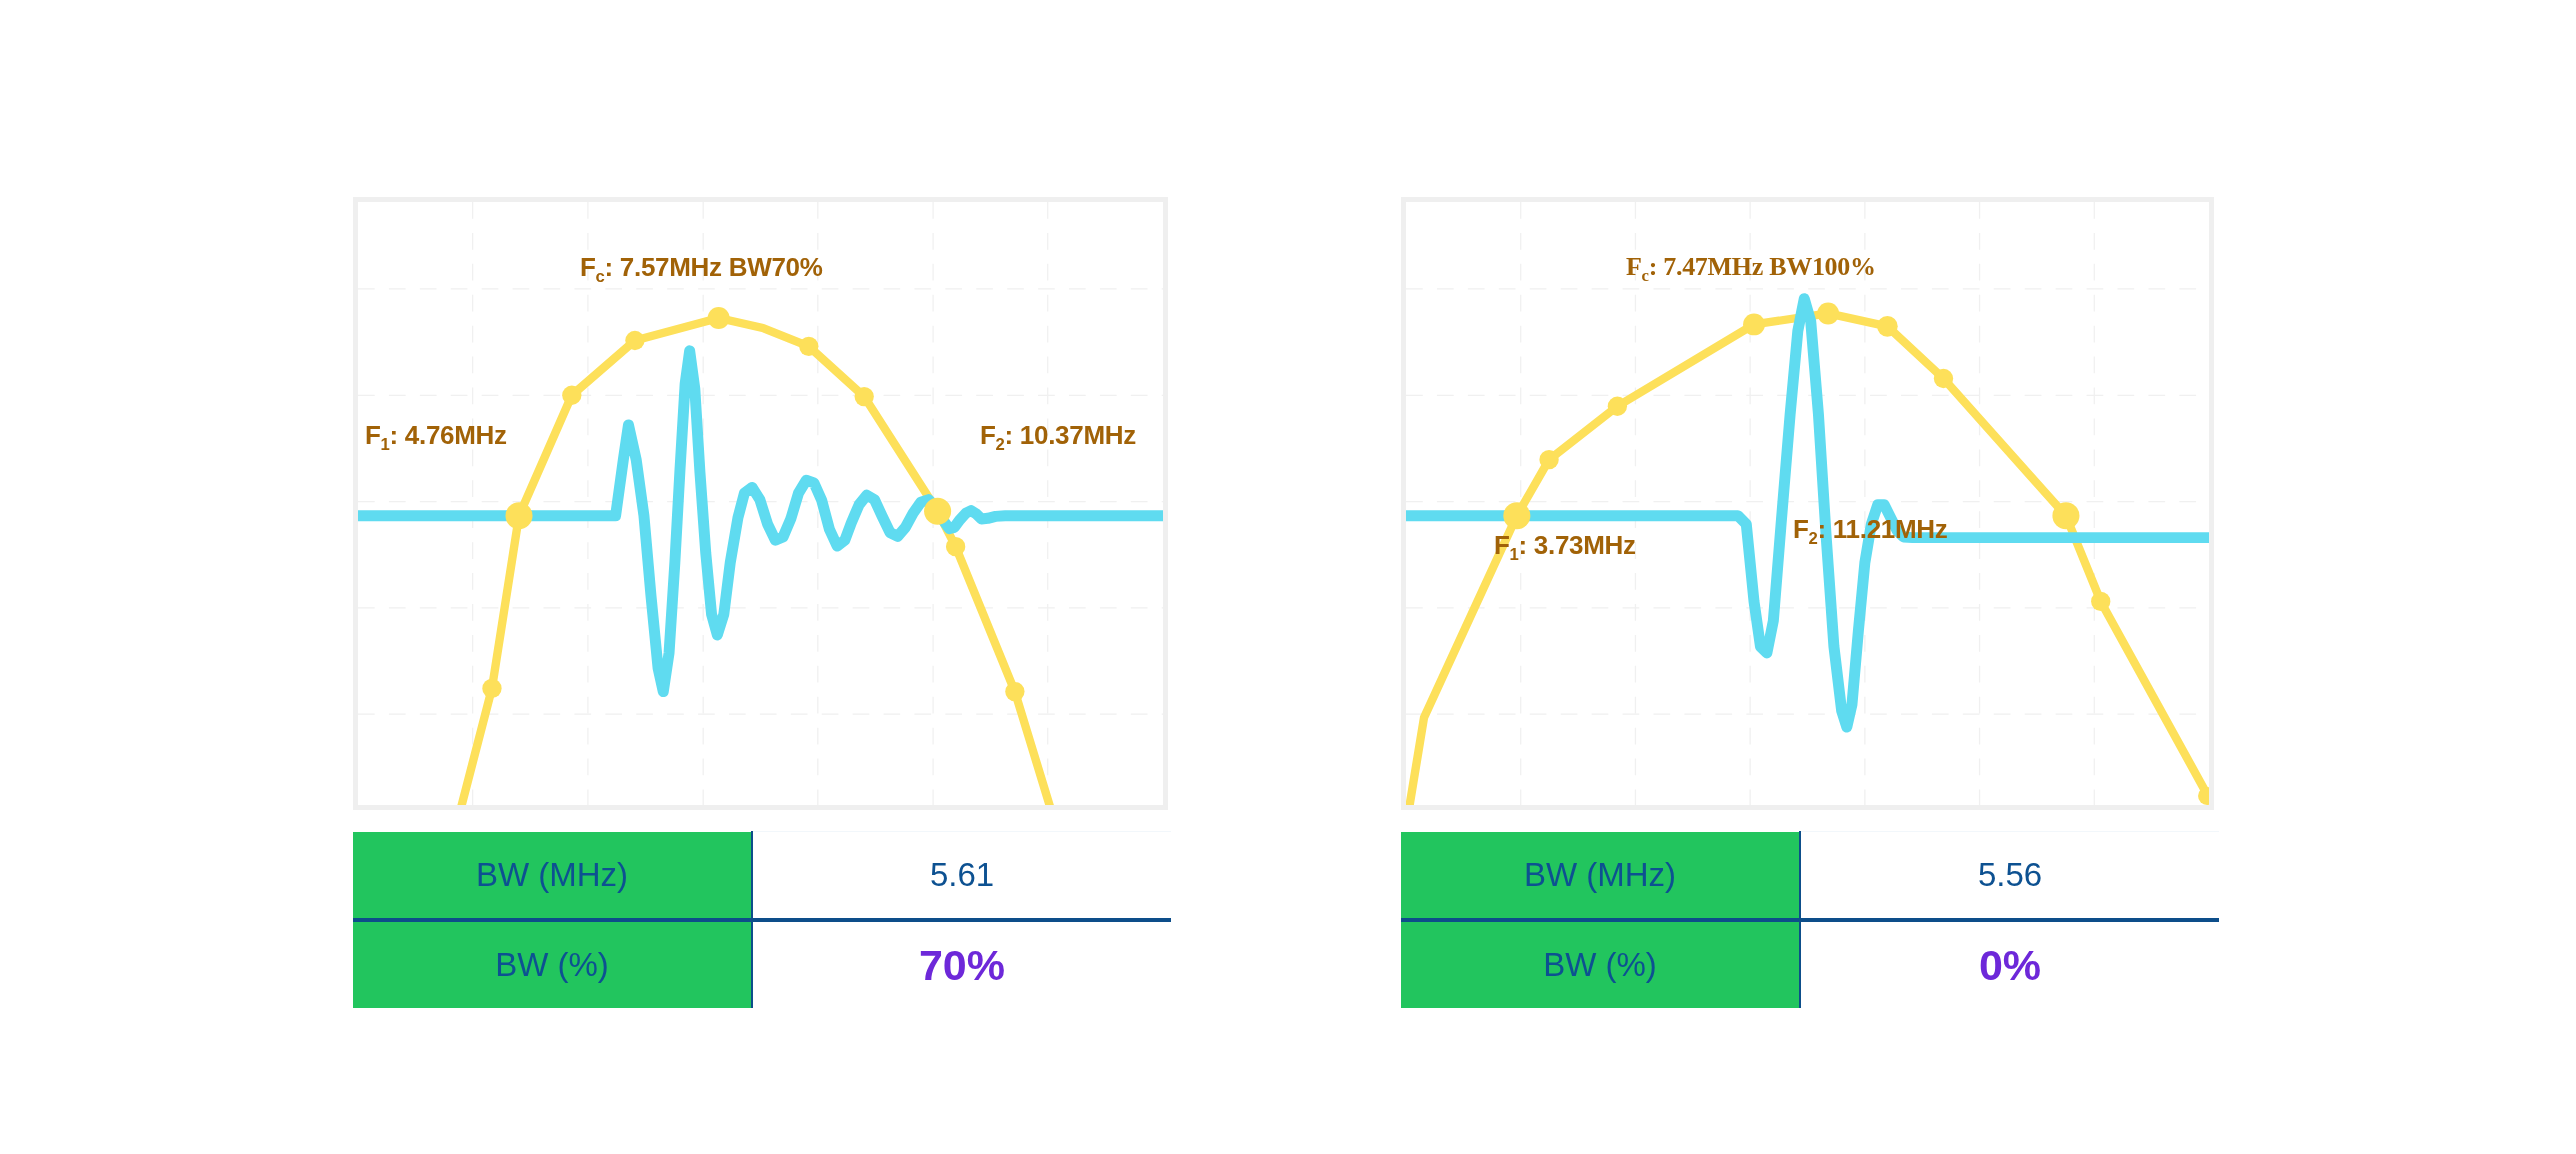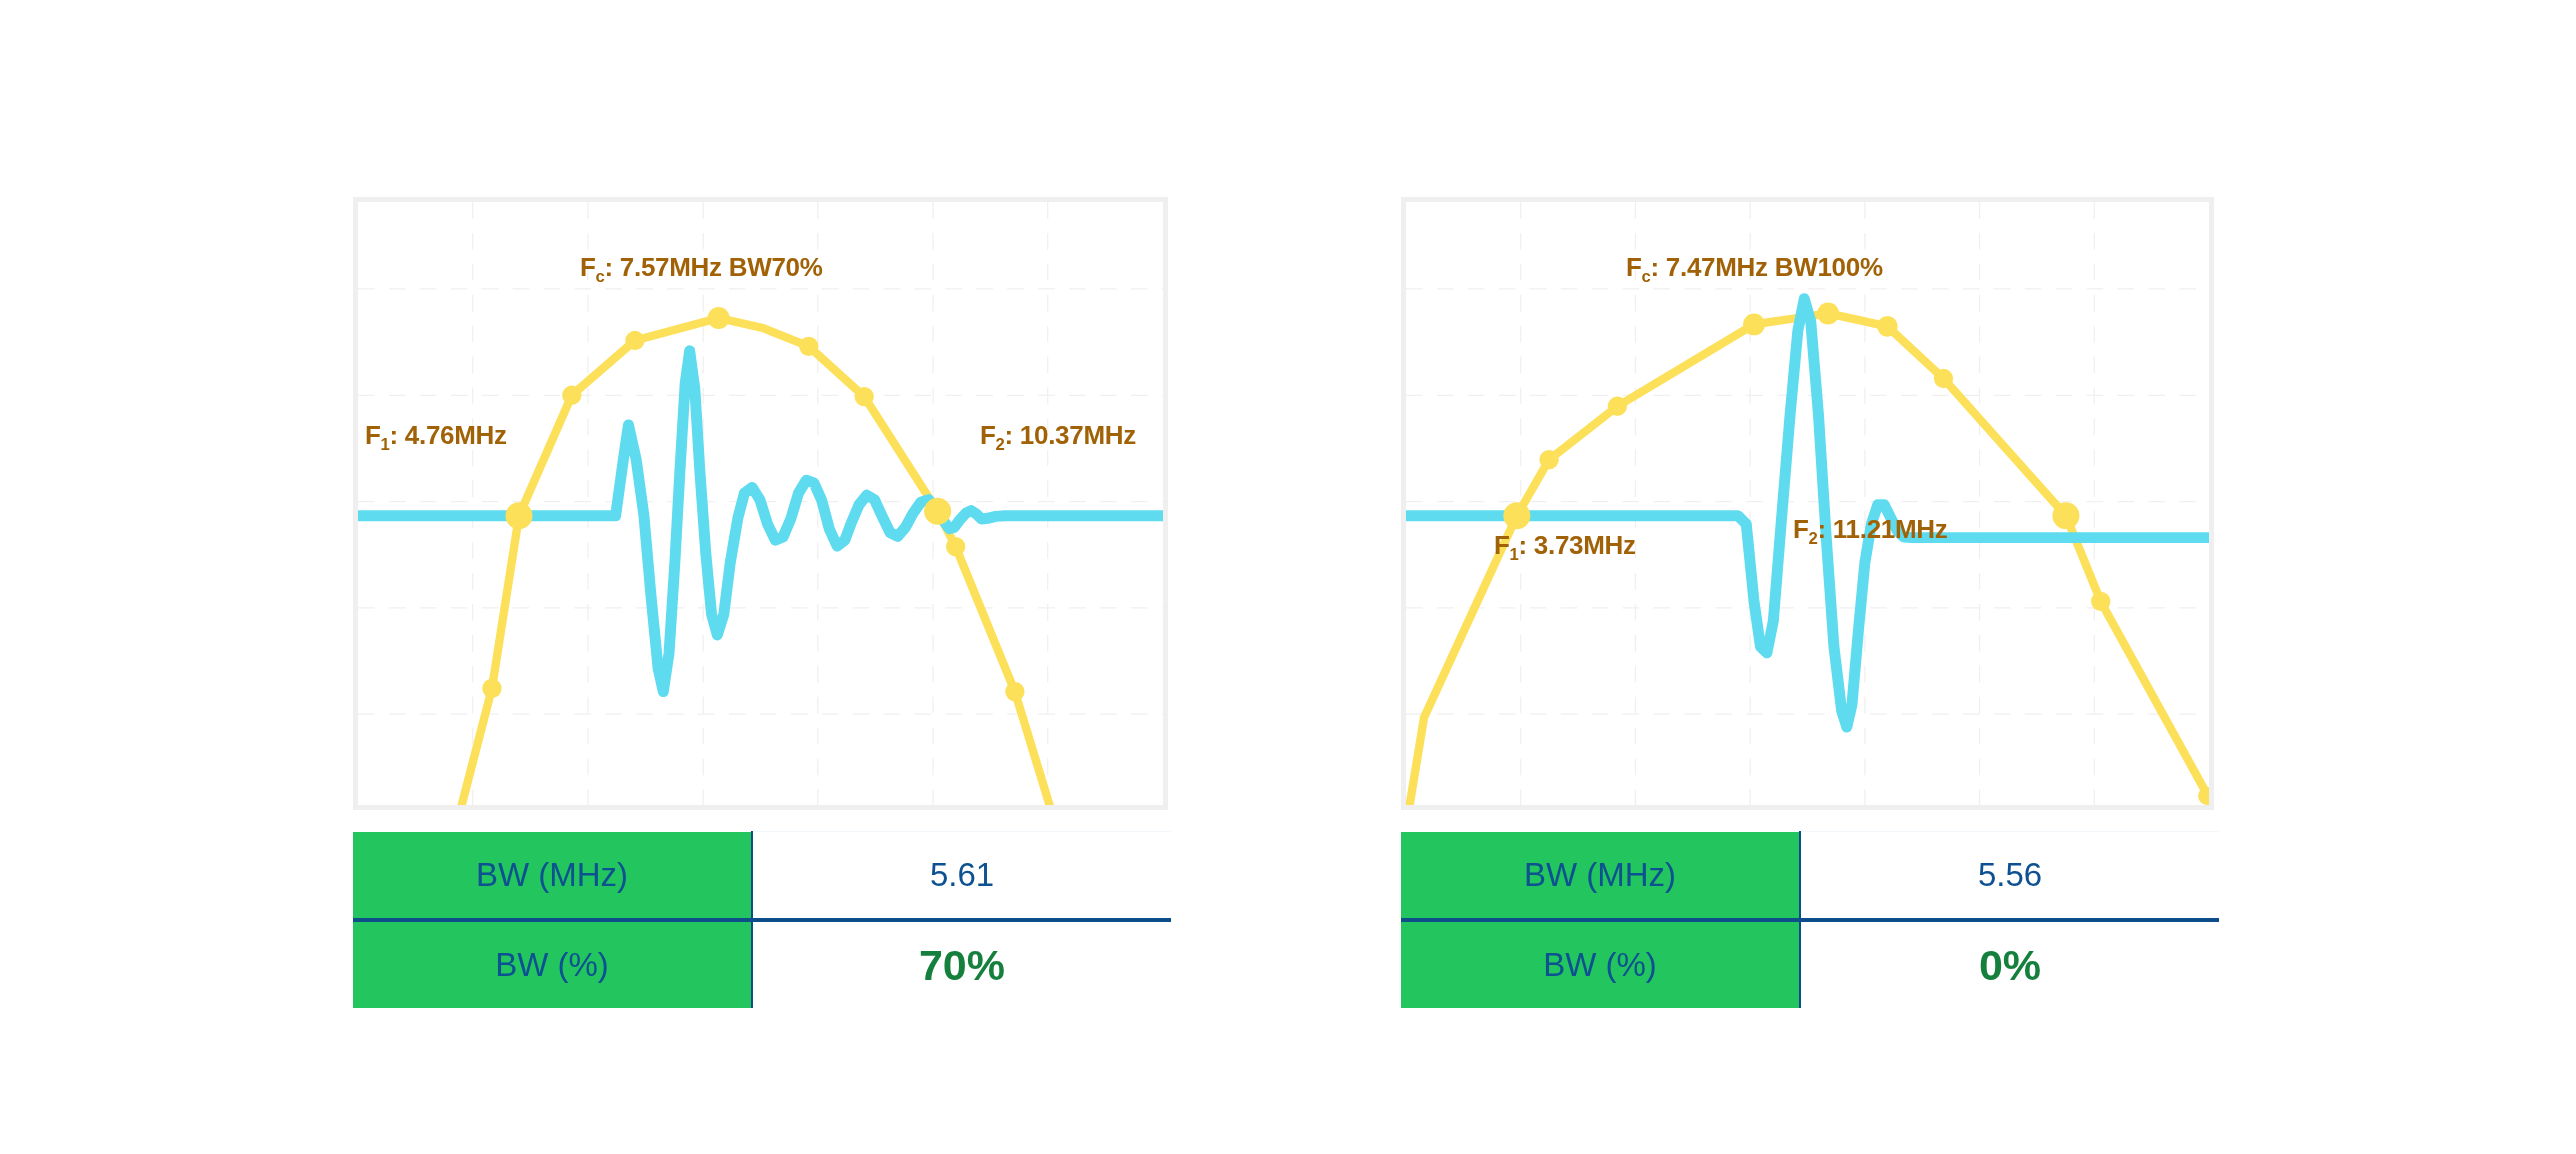"Fc: 7.47MHz BW100%" #r-fc { font-family: none -> Liberation Serif, serif }
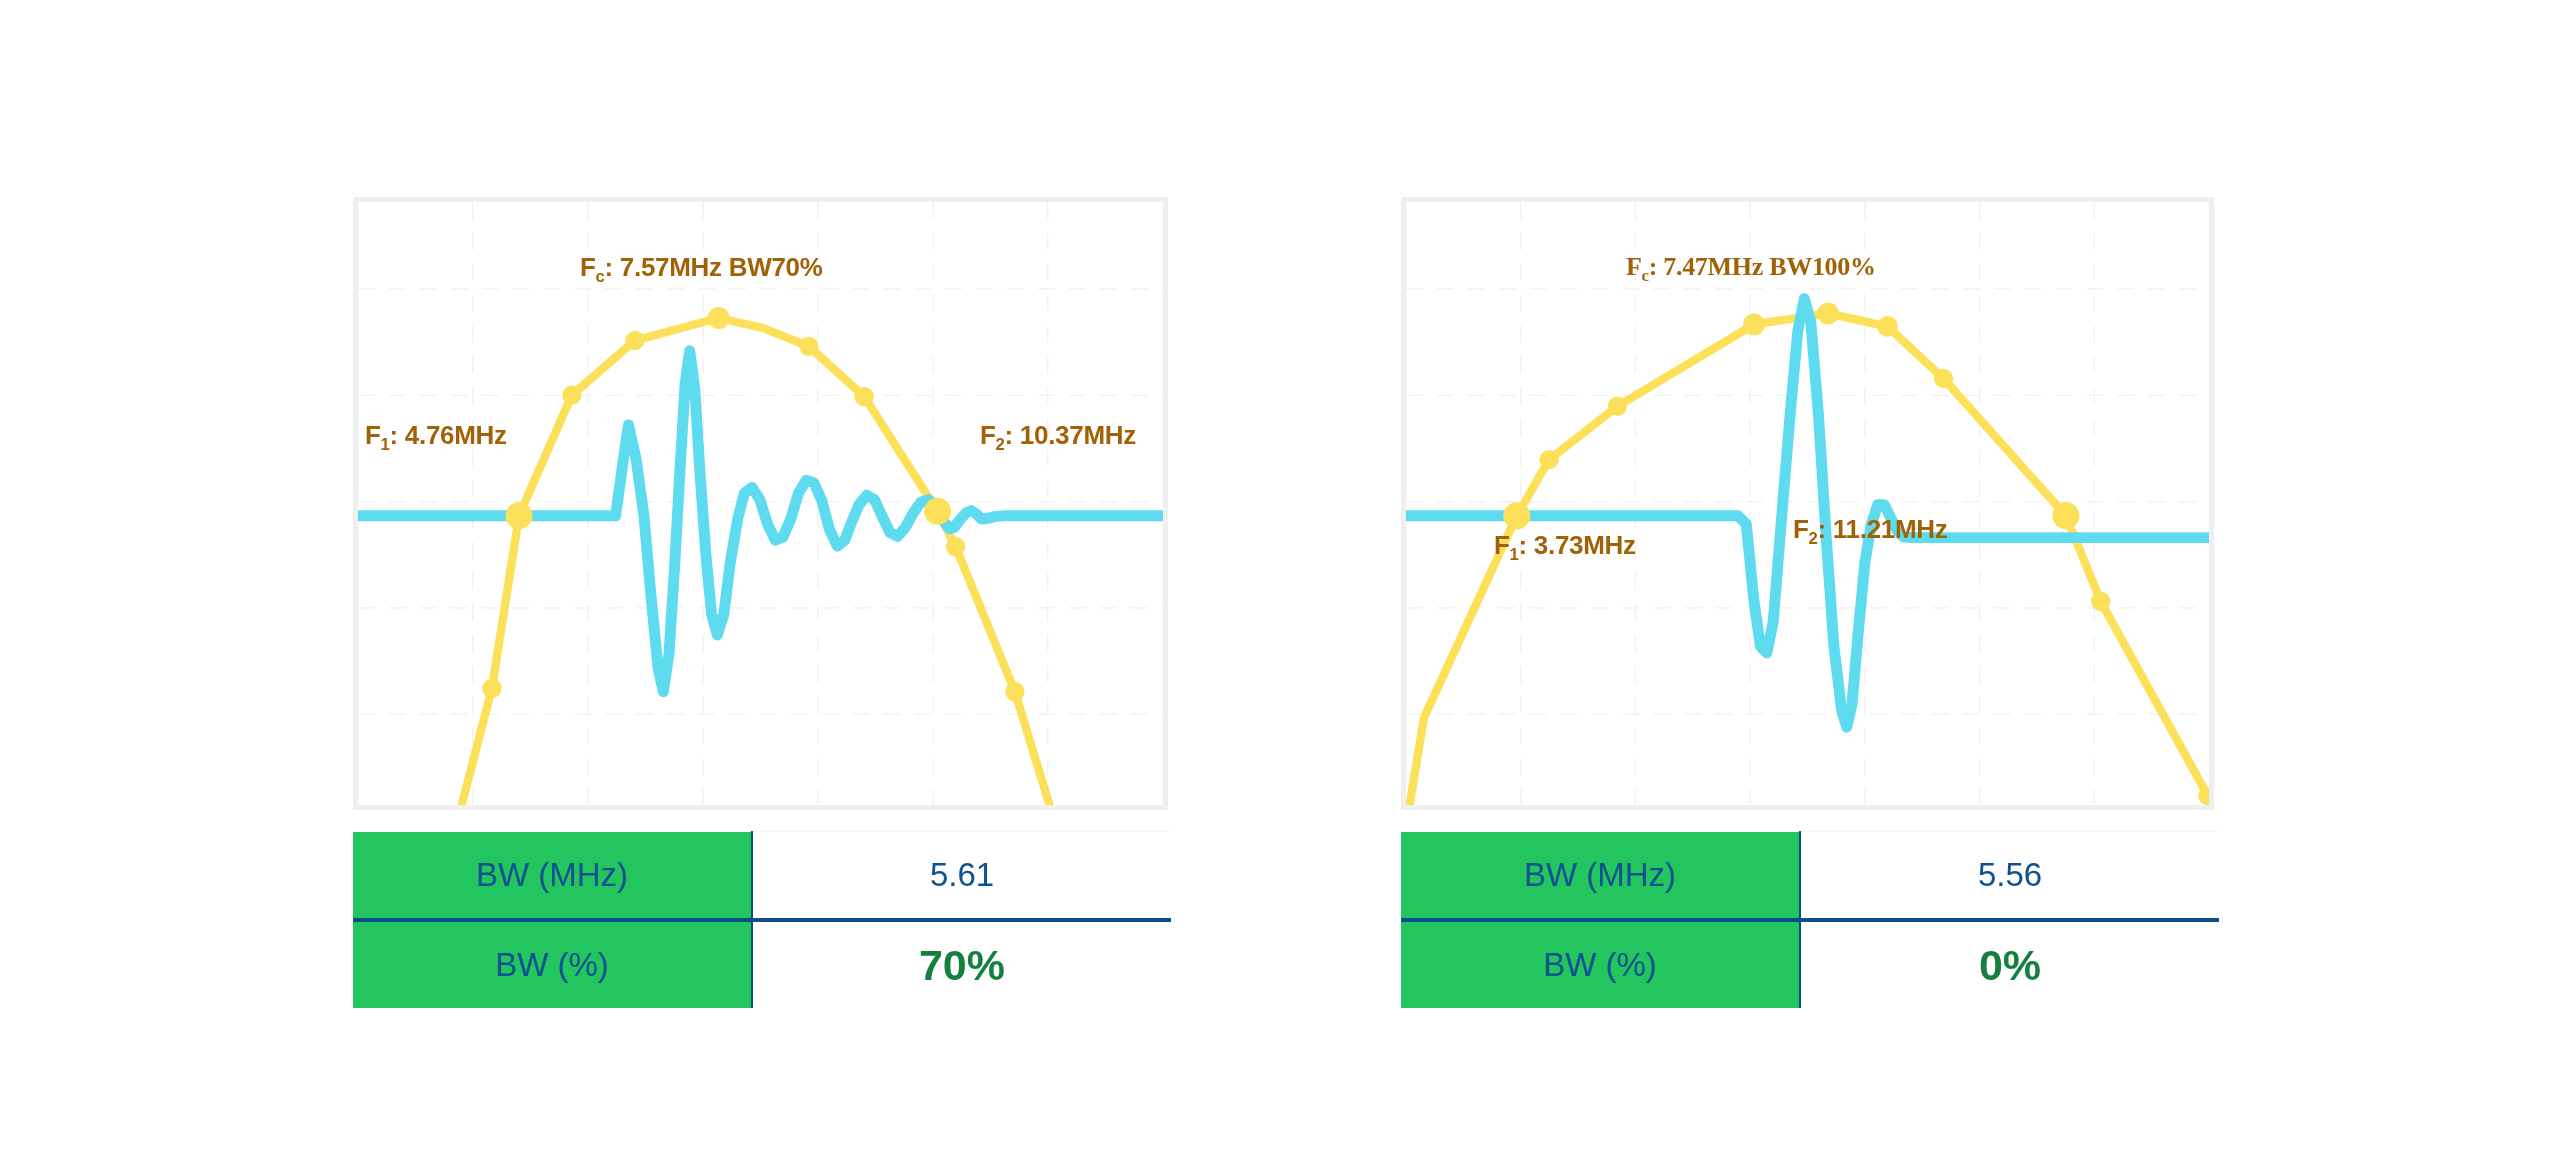"70%" .bw-table .pct { color: #15803d -> #6d28d9 }
